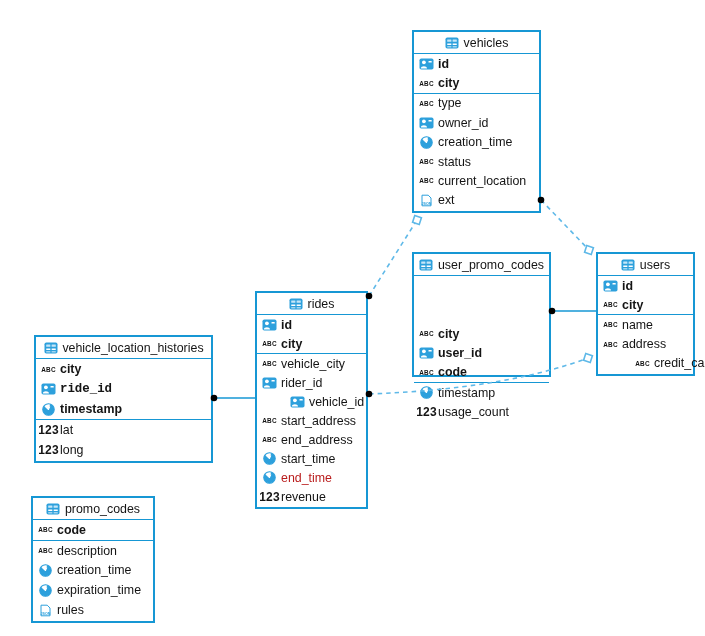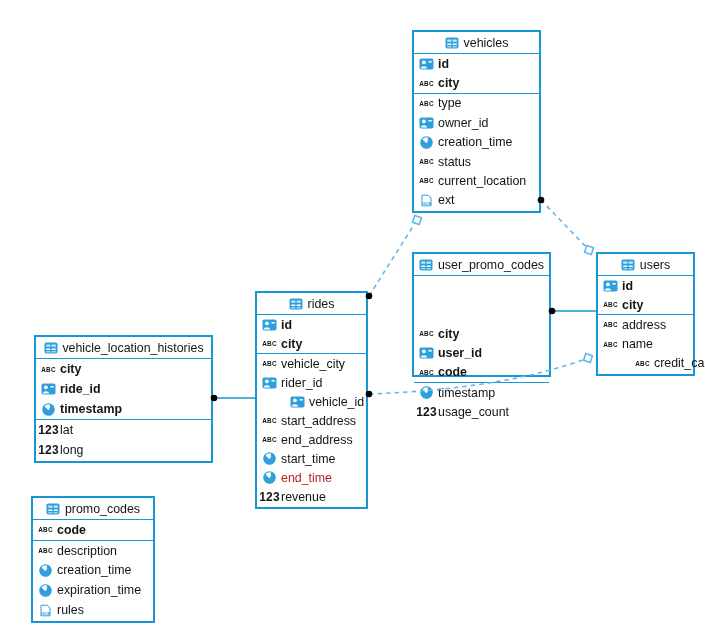"address" div.col-row { order: before "name" -> after "name" }
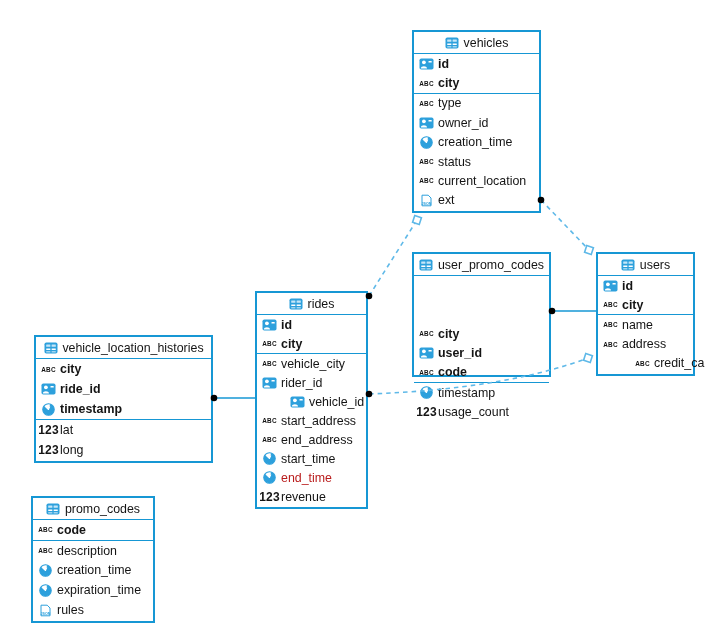"ride_id" div.col-row { font-family: none -> Liberation Mono, monospace }
